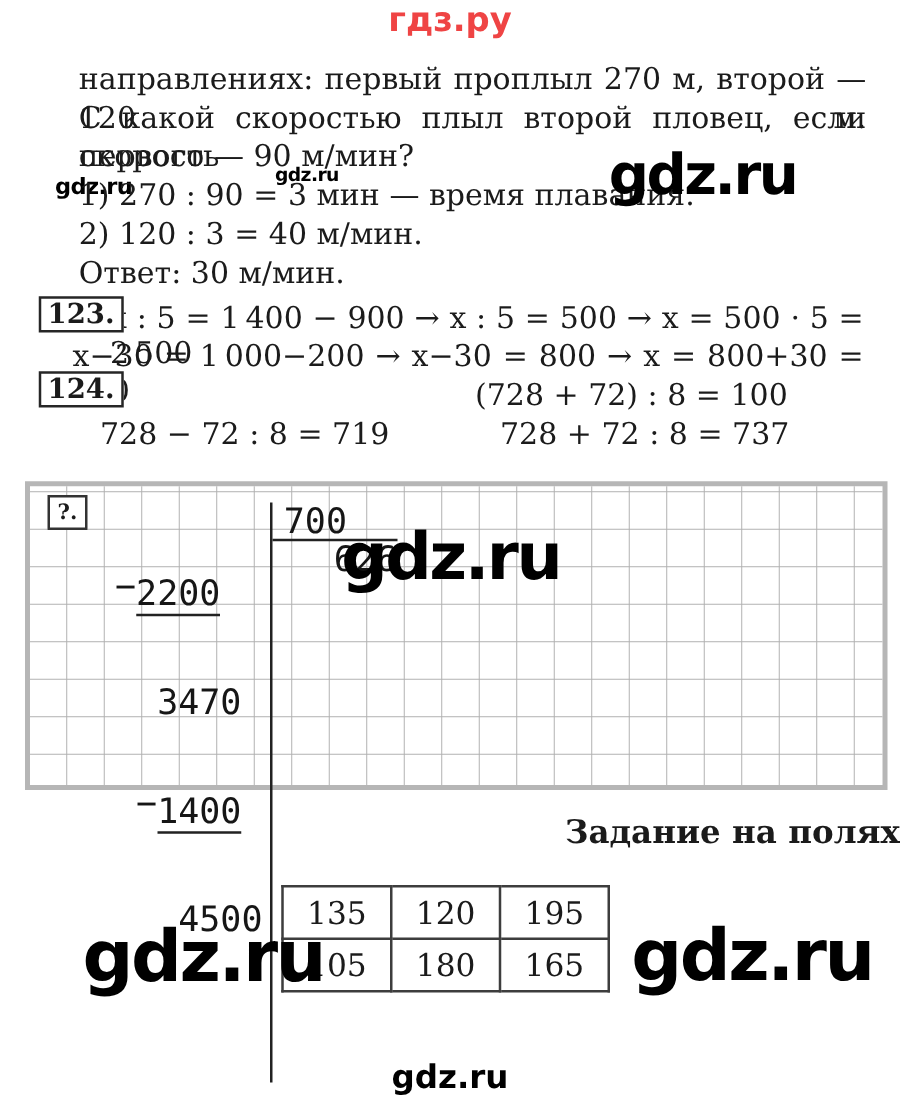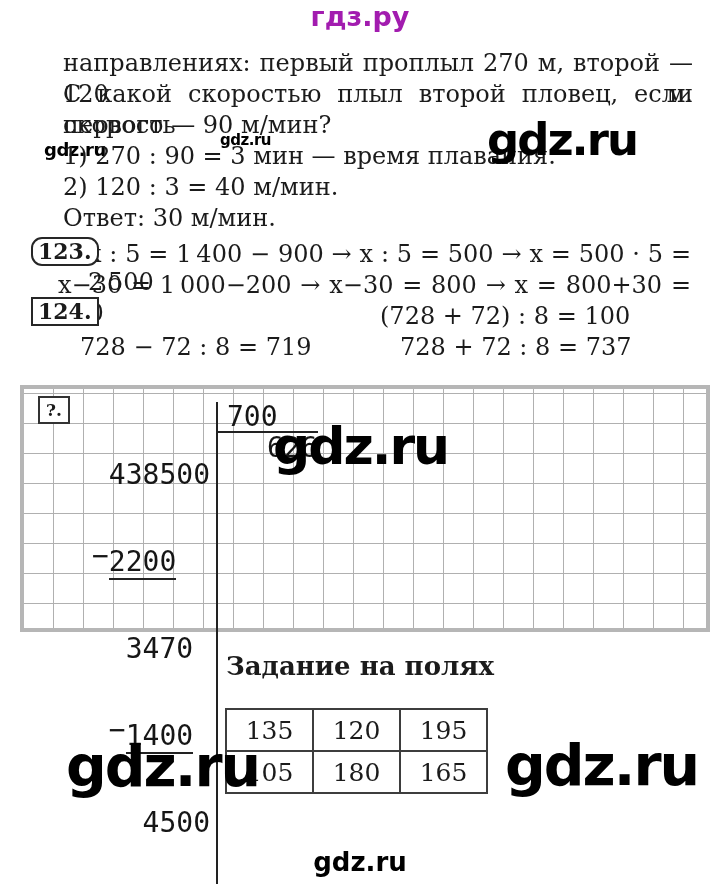"гдз.ру" .site-header { color: #a21caf -> #ef4444 }
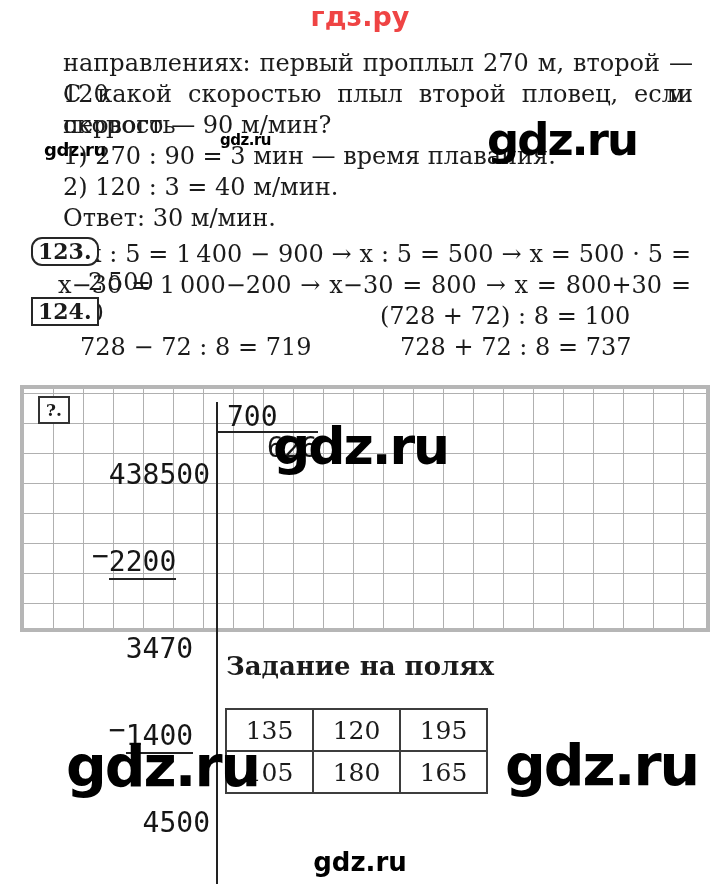"123." #p123-label { border-radius: 11px -> none }
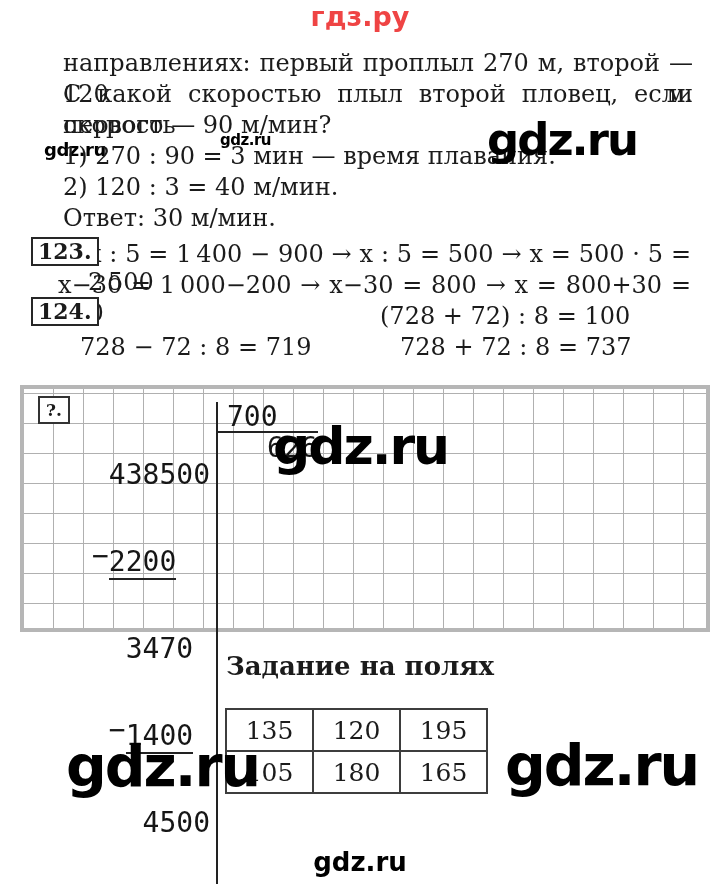"438500" div.drow { html: <div><span> </span><span></span><span>438500</span></div> -> none }
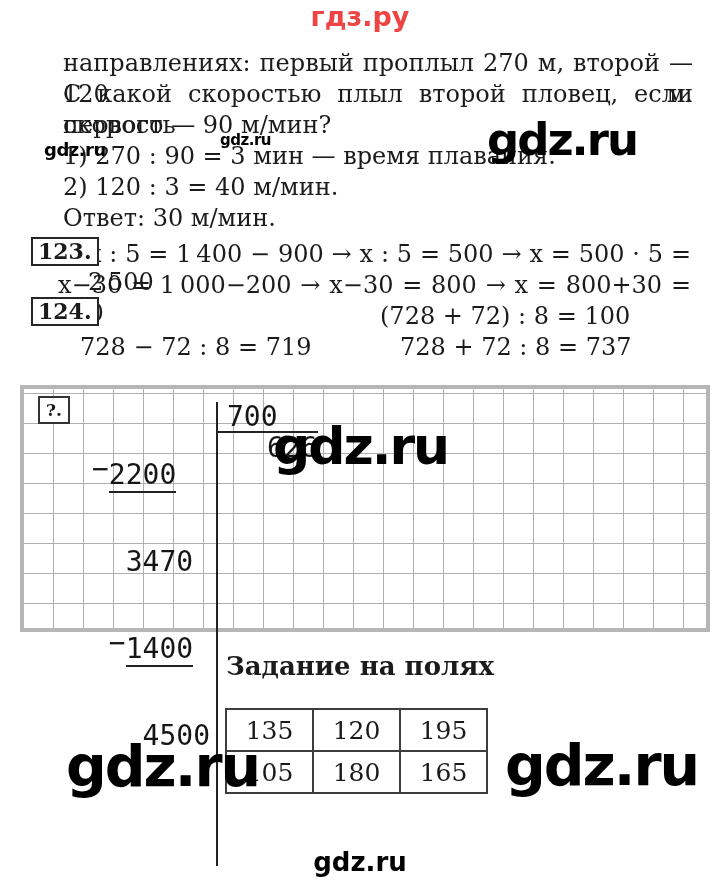"Задание на полях" .margin-title { text-align: center -> right }
